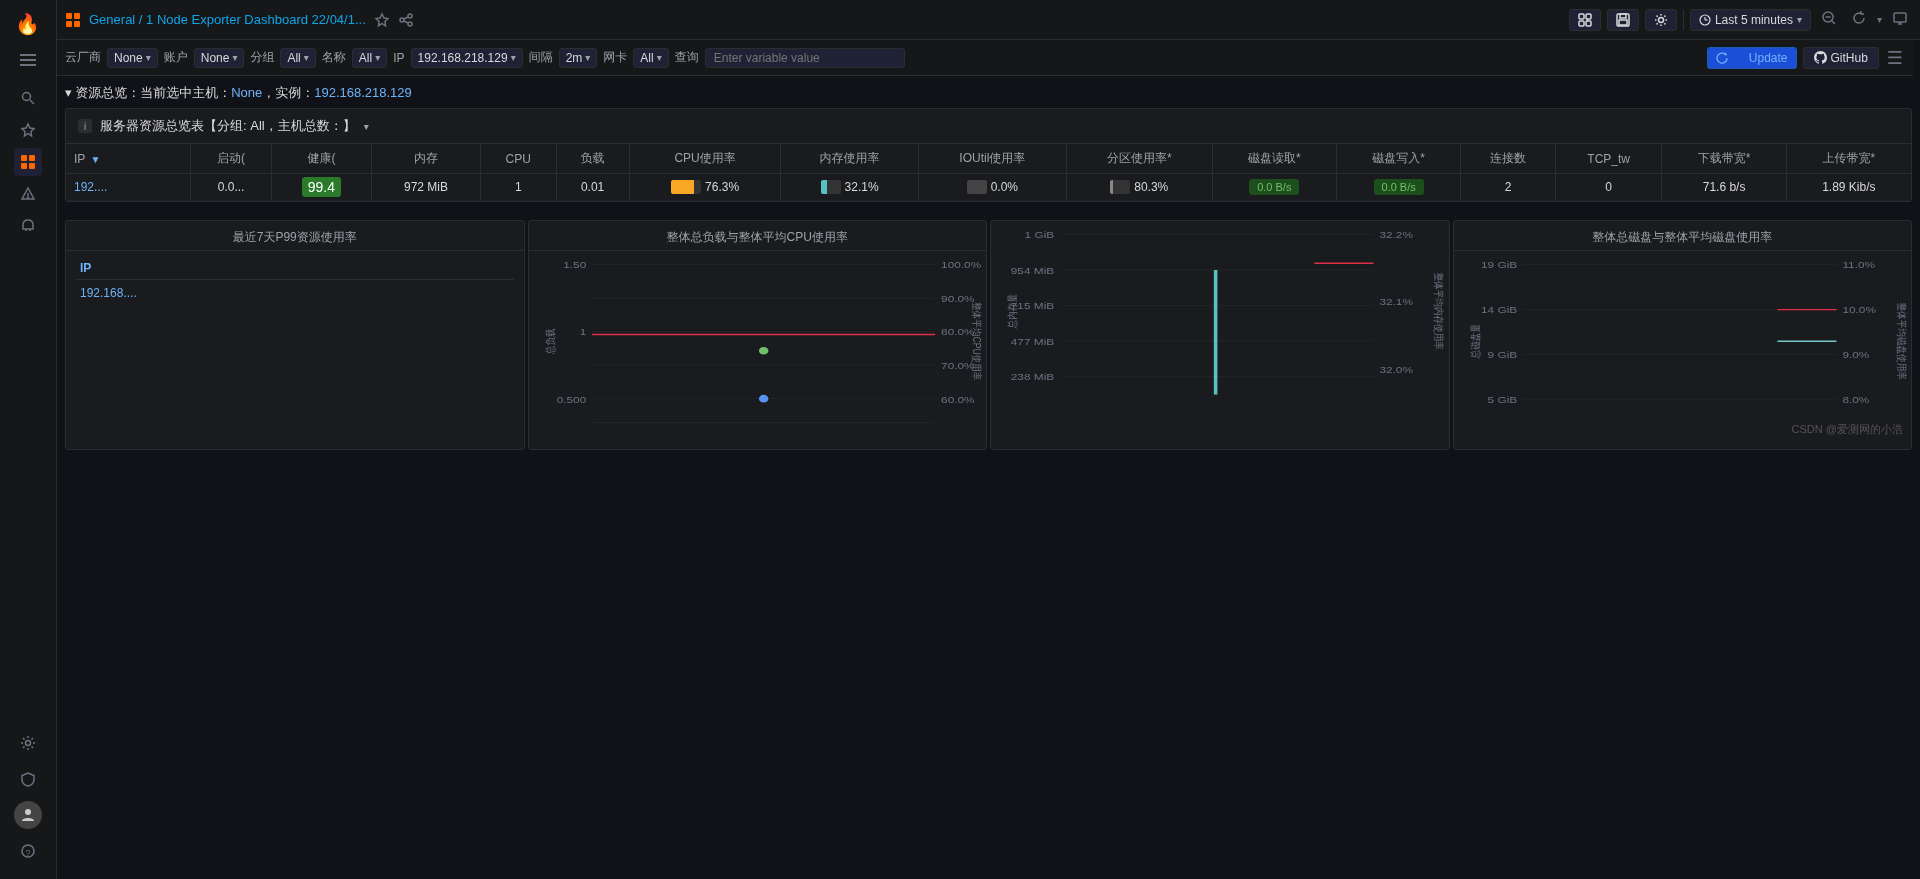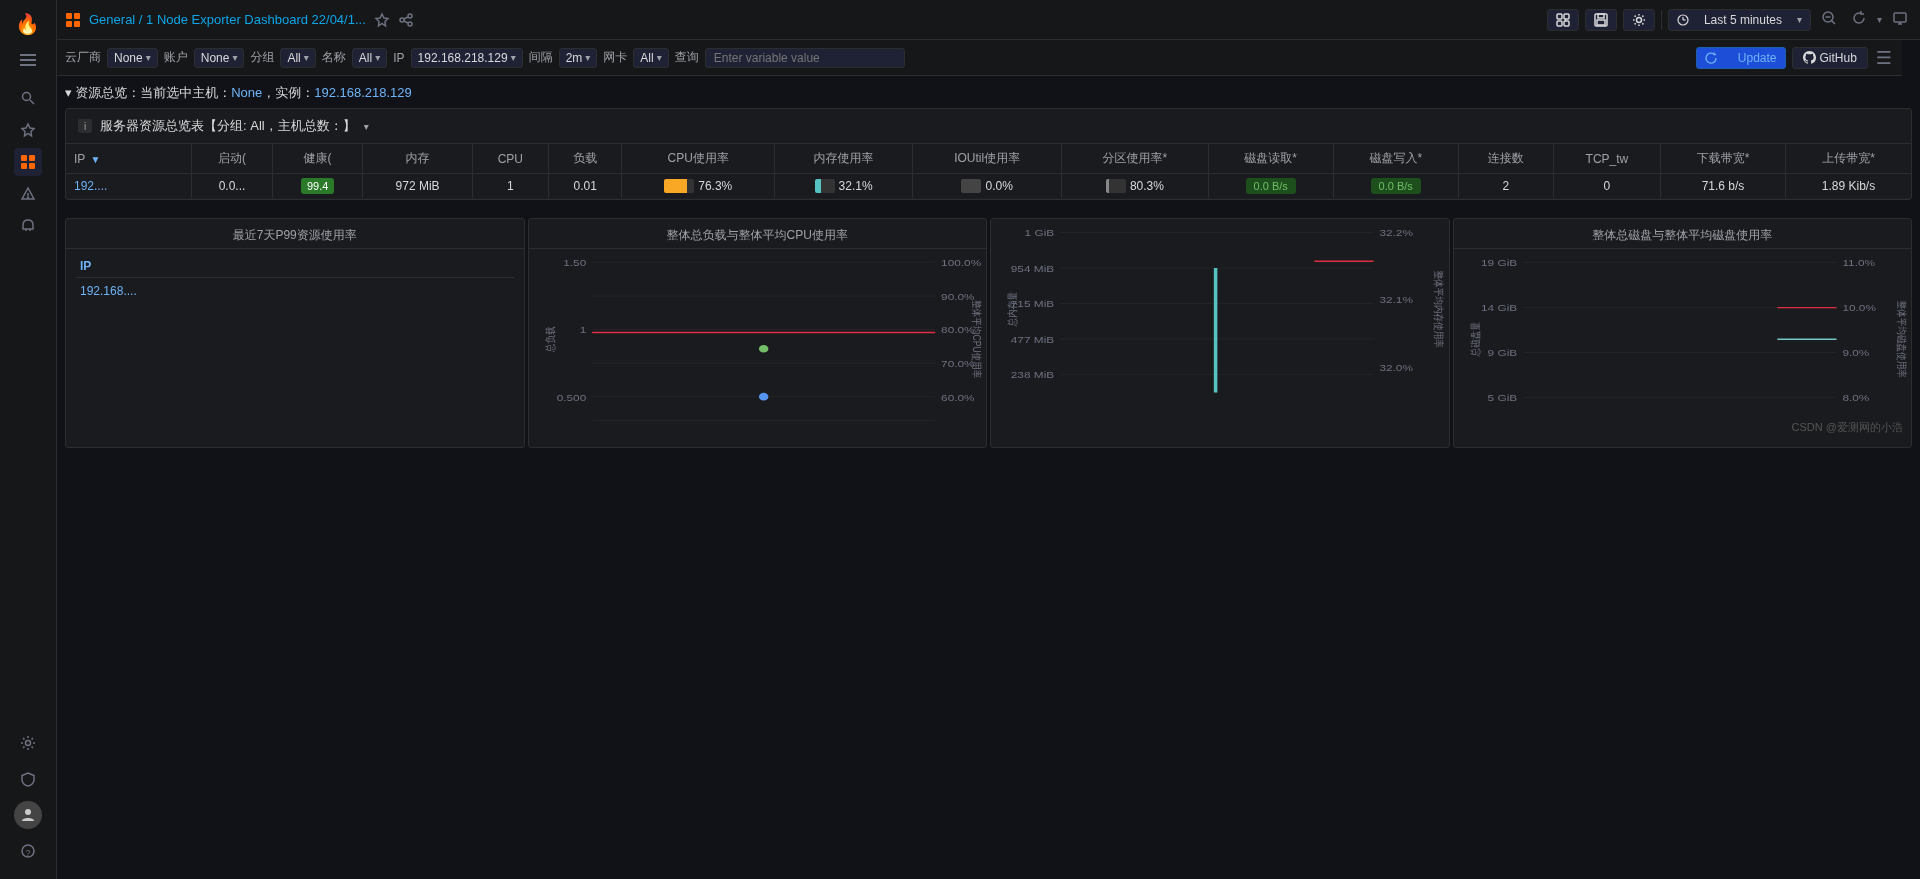"Last 5 minutes" .topnav-btn { gap: 15px -> 4px }
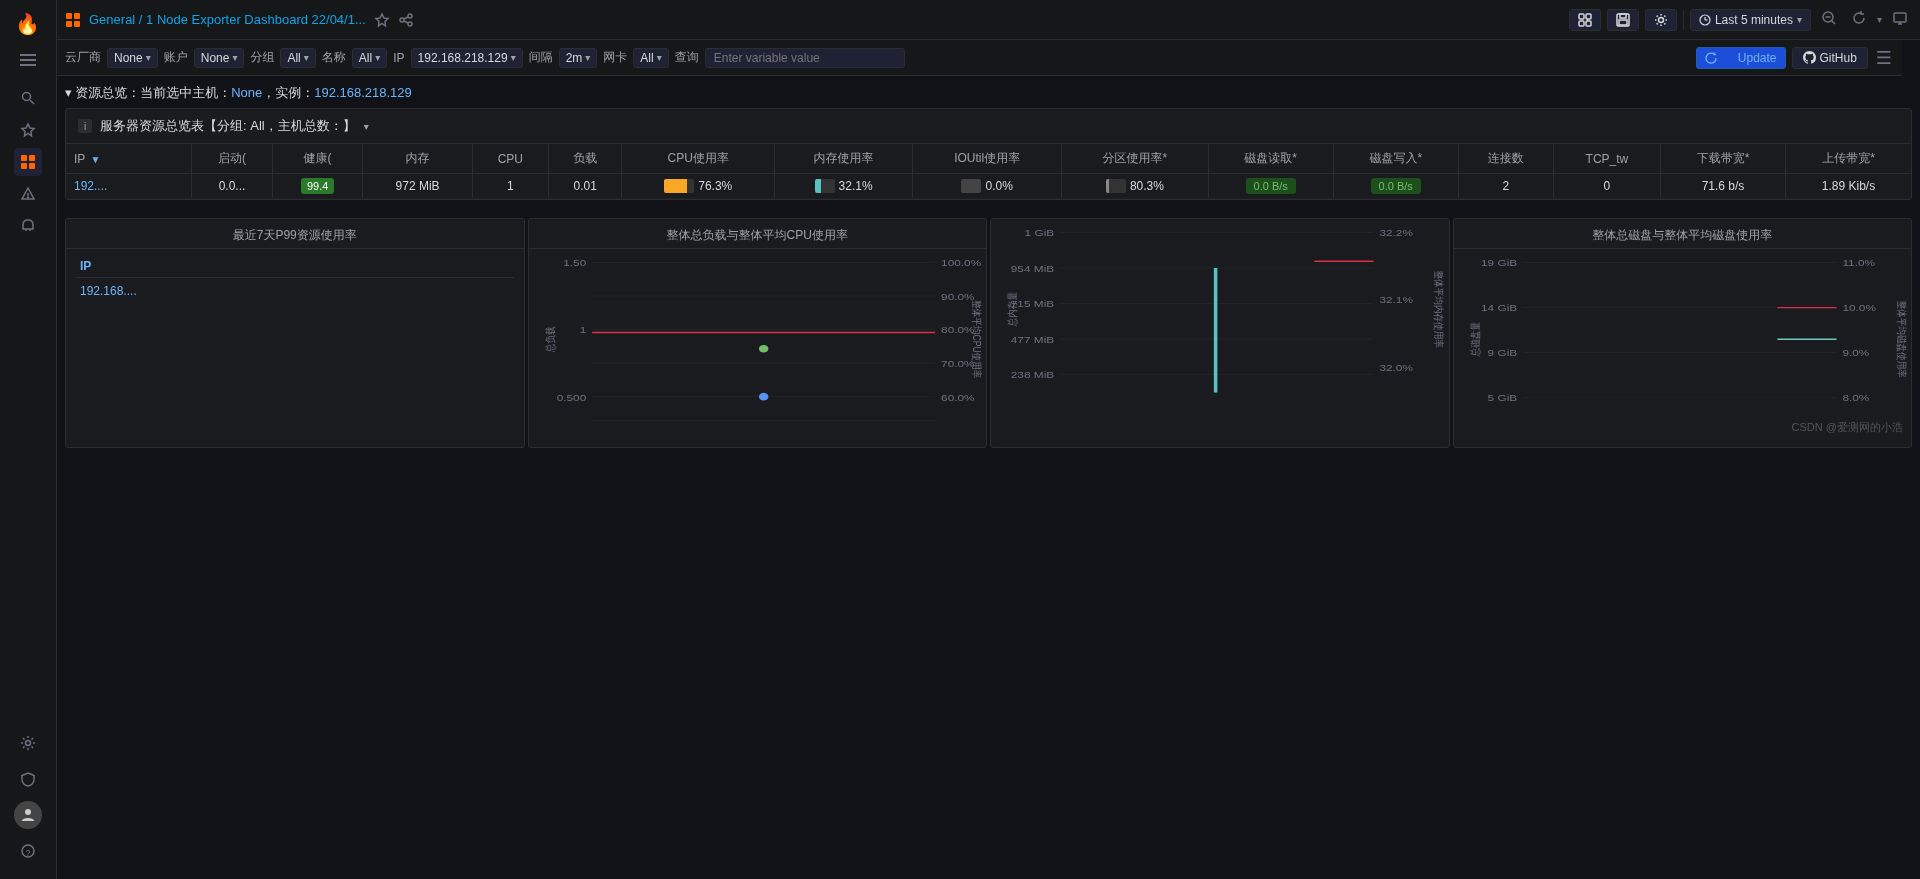"云厂商" .varbar { right: 18px -> 7px }
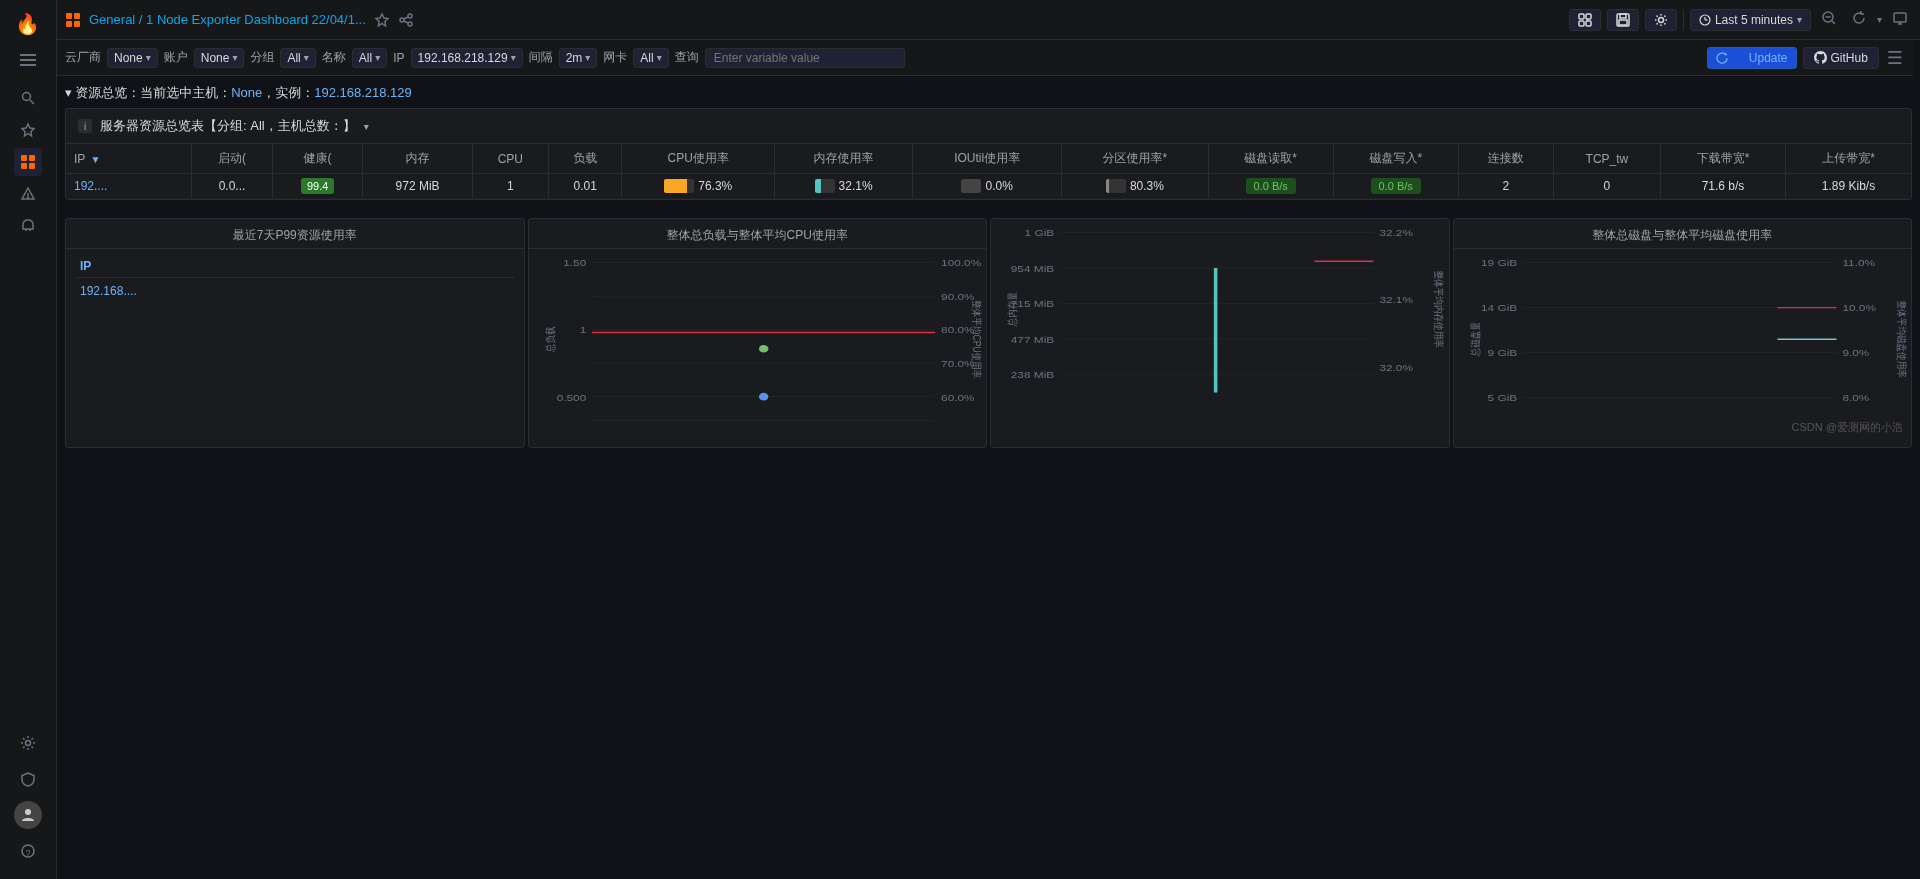"99.4" .badge-bright-green { font-size: 11px -> 14px }
